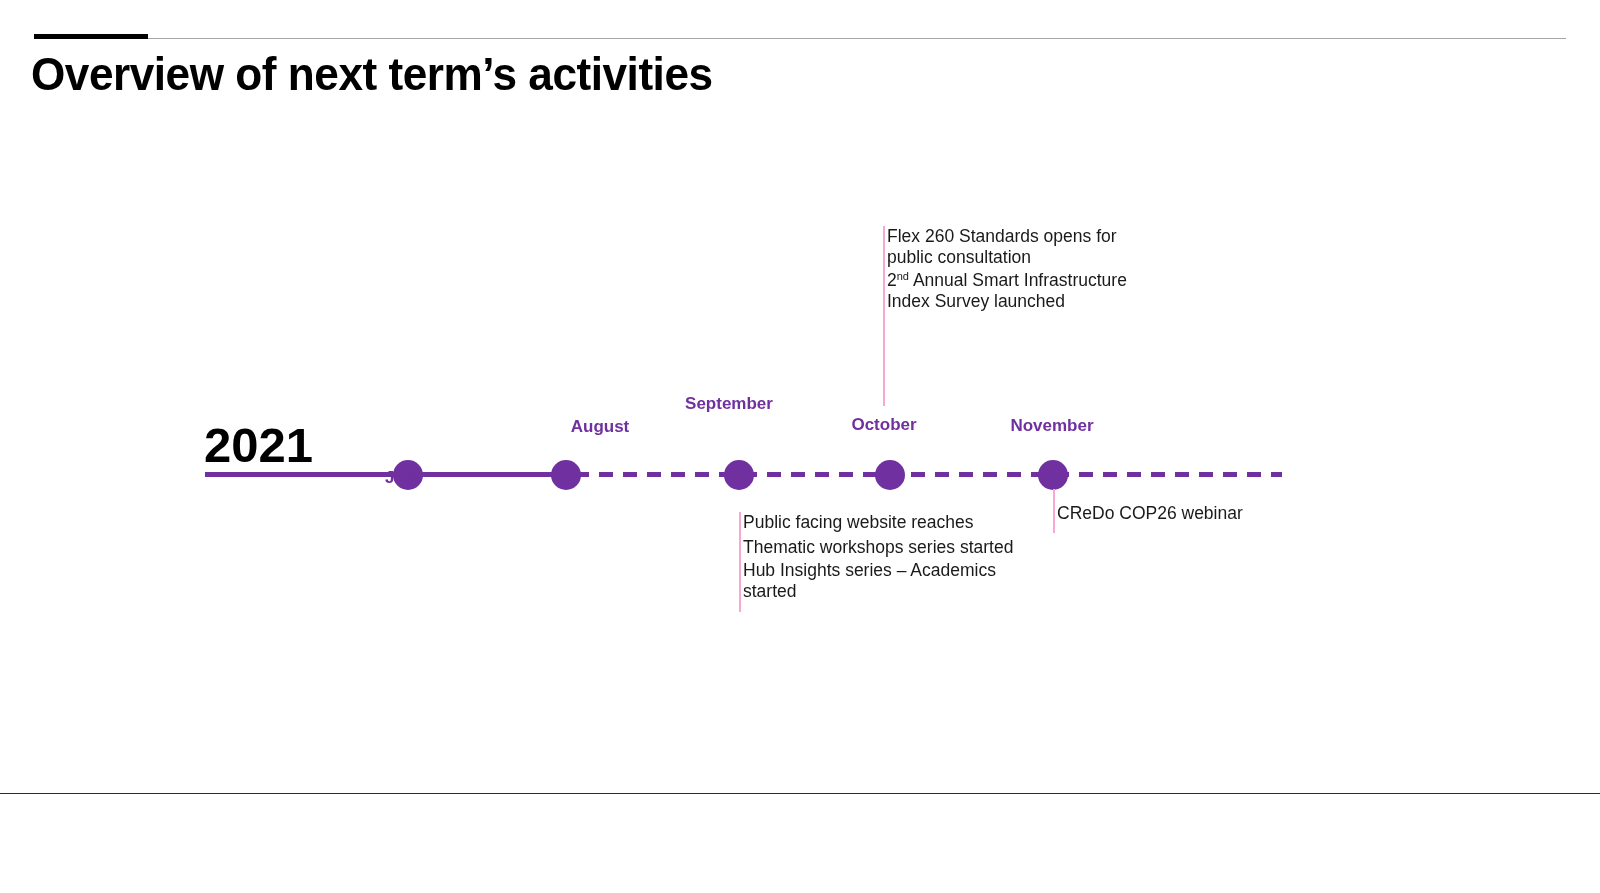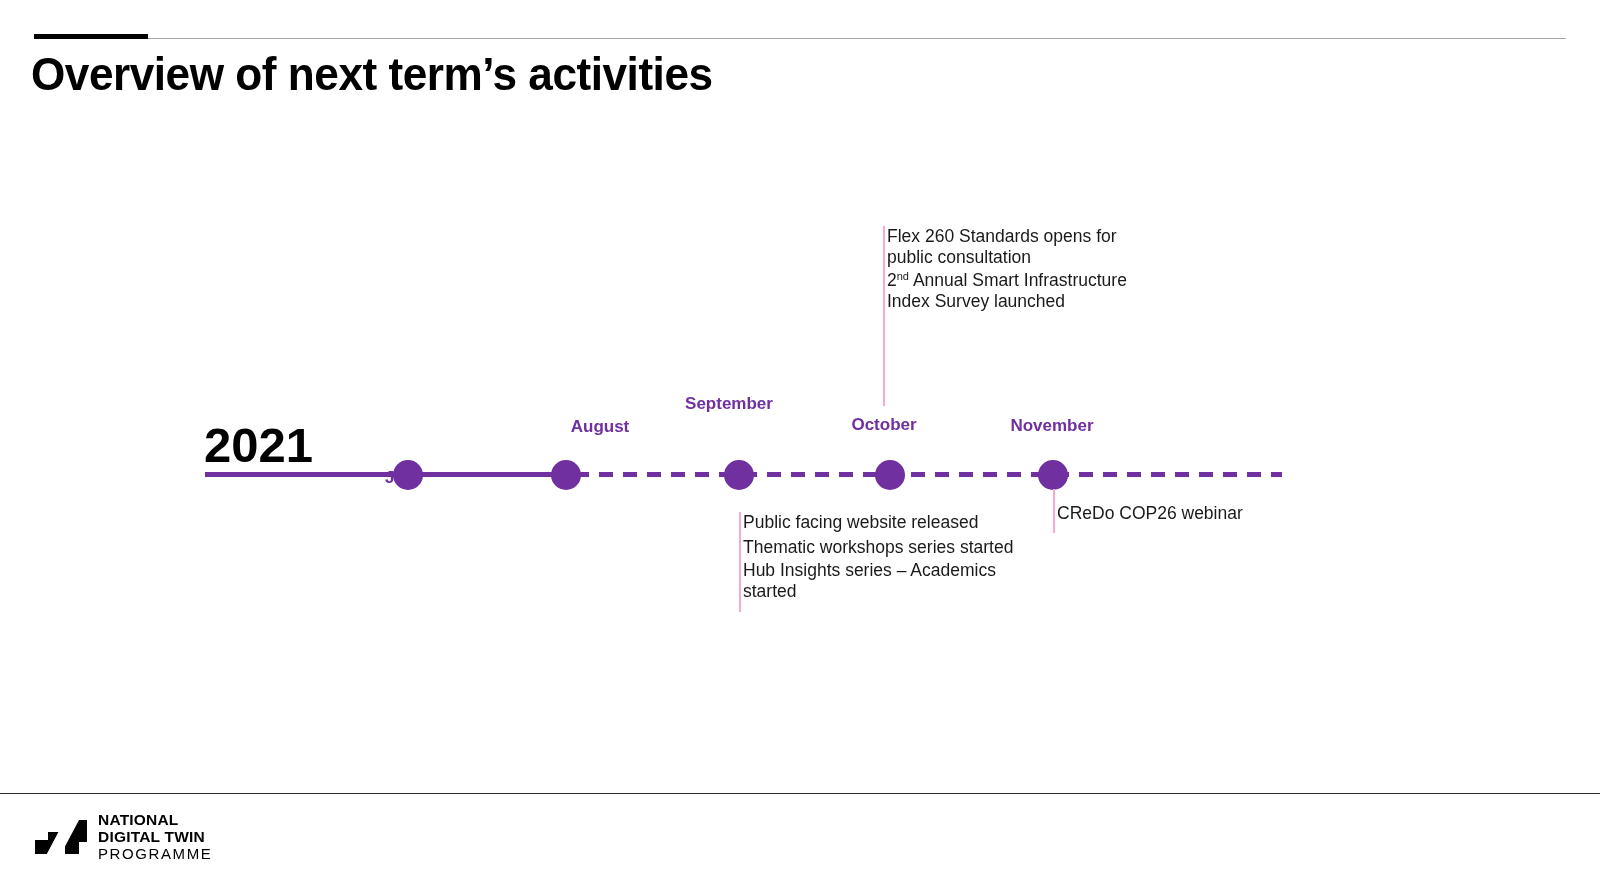"Public facing website released" p { text: released -> reaches }
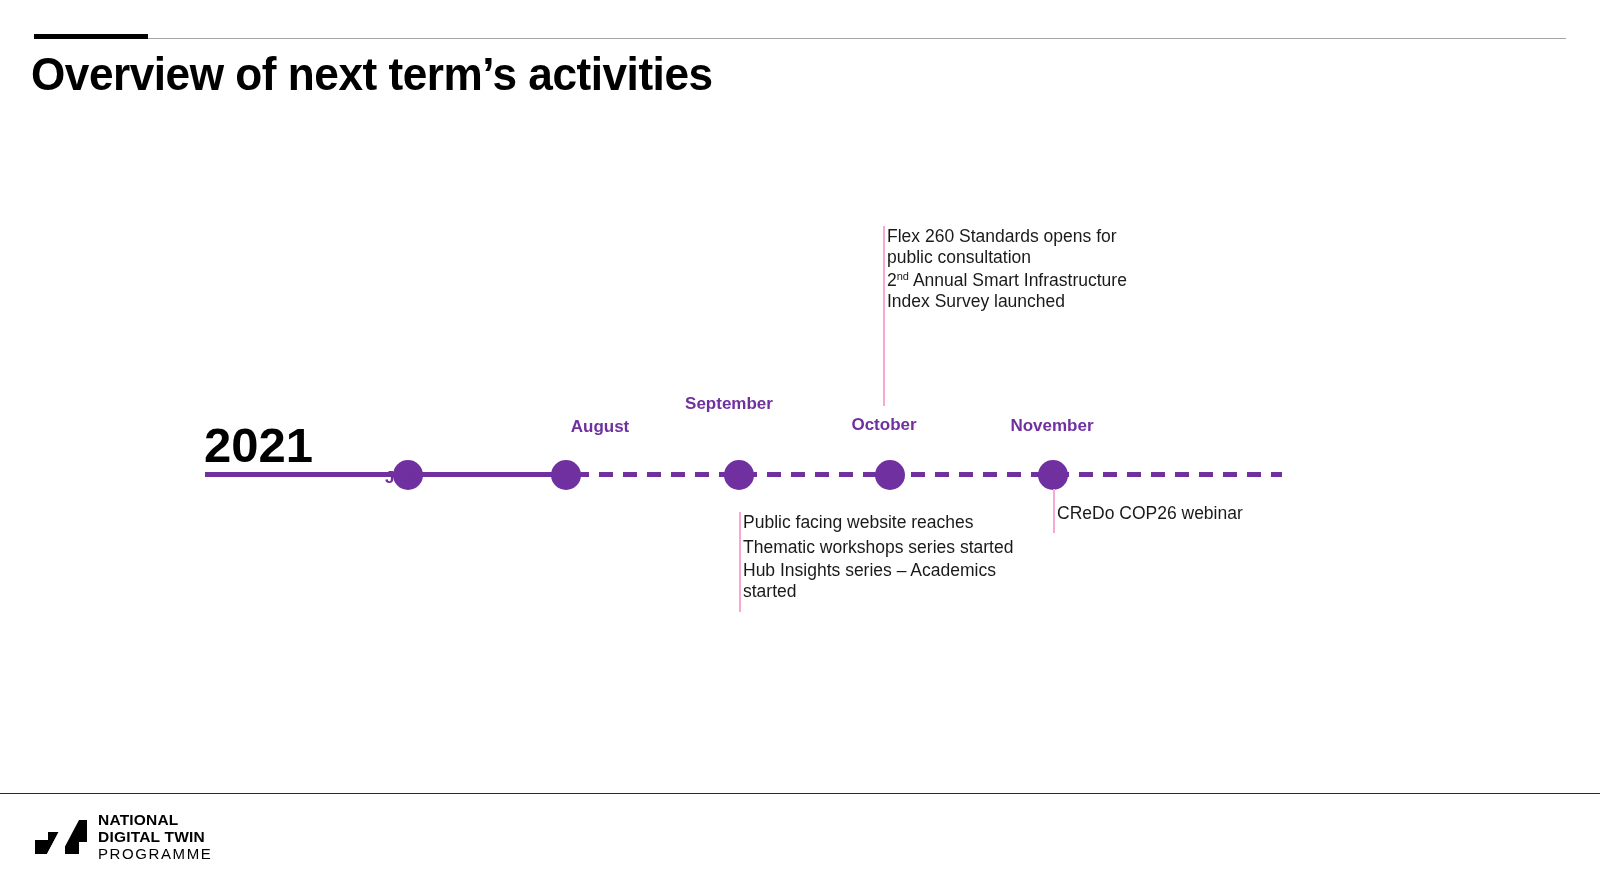"NATIONAL" div.logo { html: <div> <svg> <path></path> <path></path> <path></path> <path></path> <path></path> <path></path> <path></path> <path></path> </svg> <span> <span>NATIONAL</span> <span>DIGITAL TWIN</span> <span>PROGRAMME</span> </span> </div> -> none }
